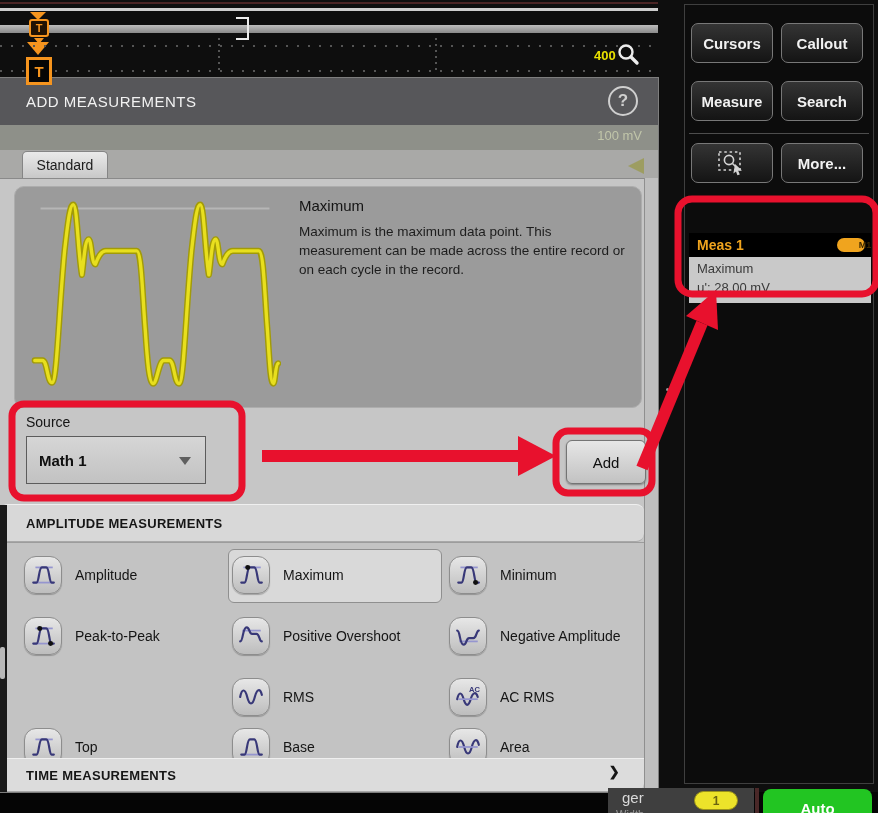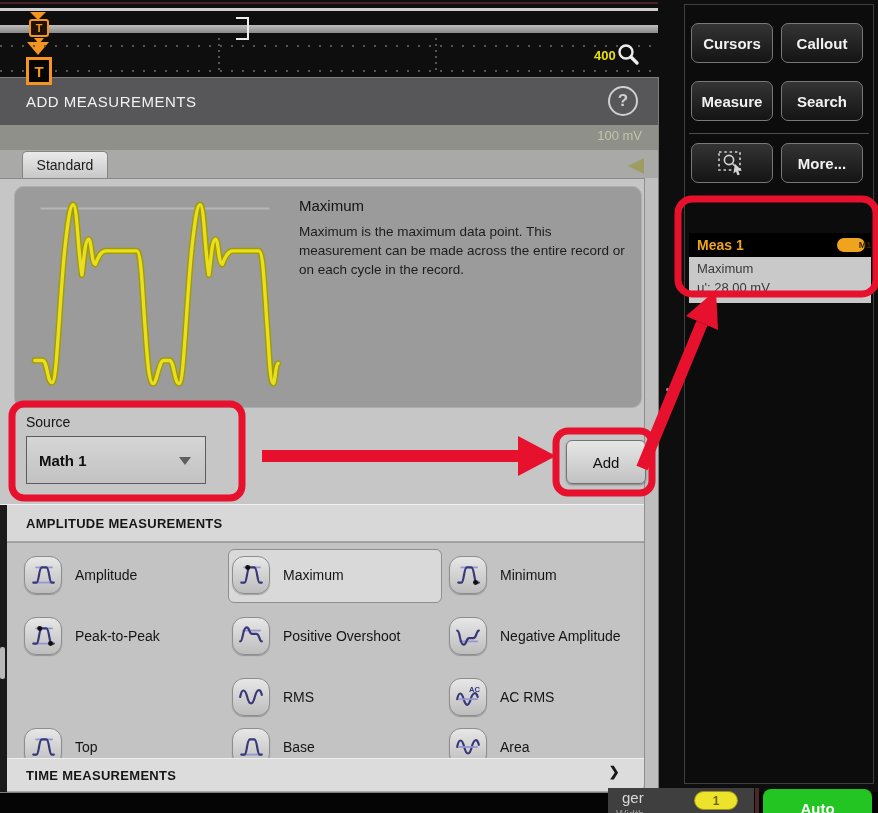"AMPLITUDE MEASUREMENTS" .amp-bar { border-radius: none -> 8px }
